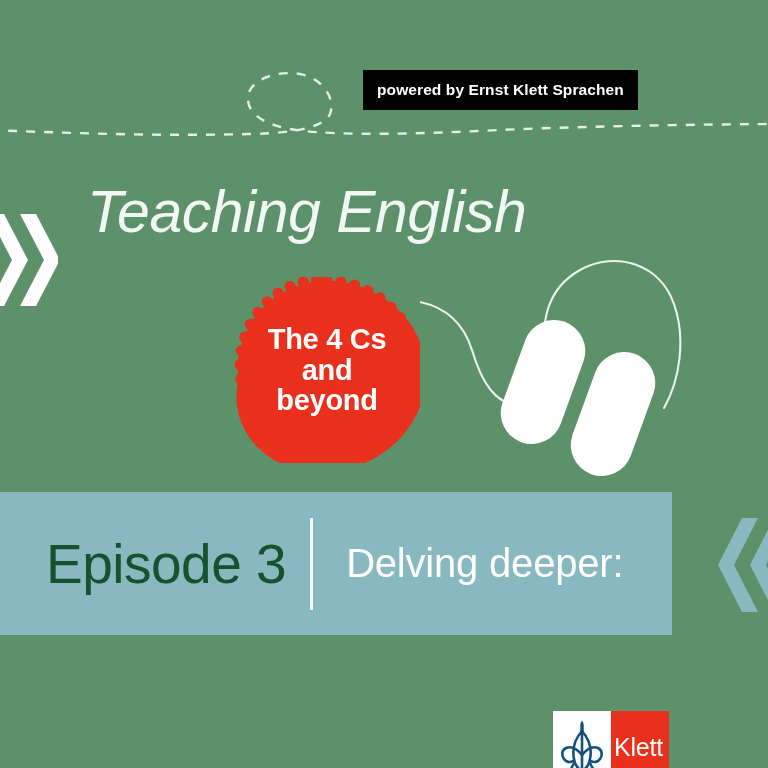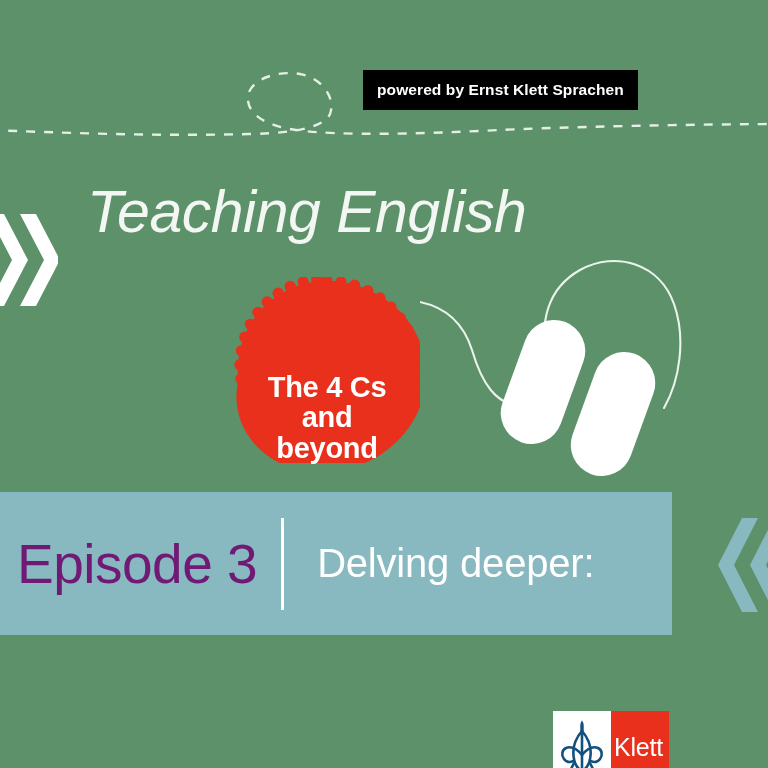"The 4 Cs" .badge-text { justify-content: flex-end -> center }
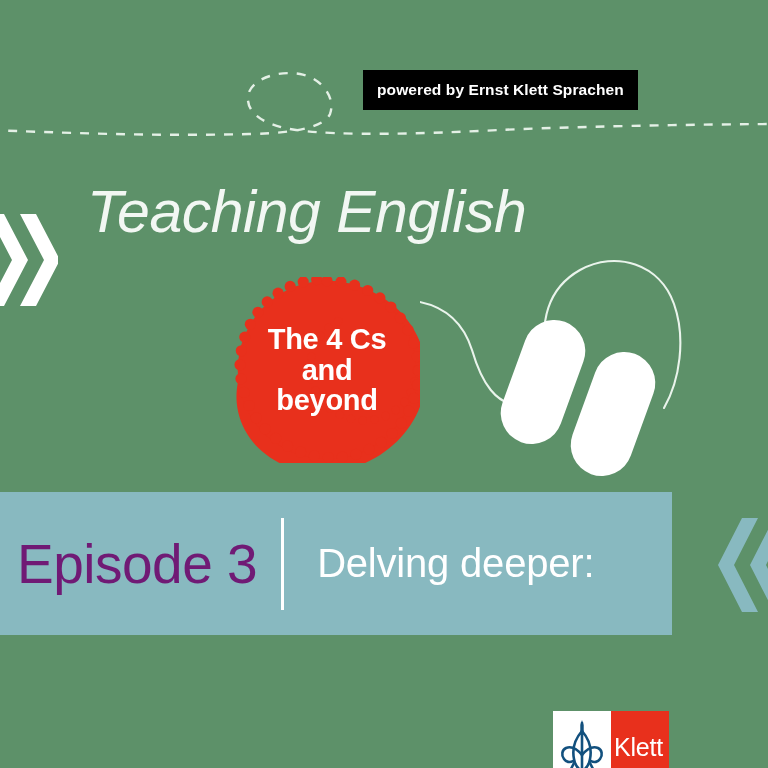"Episode 3" .episode-number { color: #701a75 -> #14532d; margin-left: 23px -> 52px }
